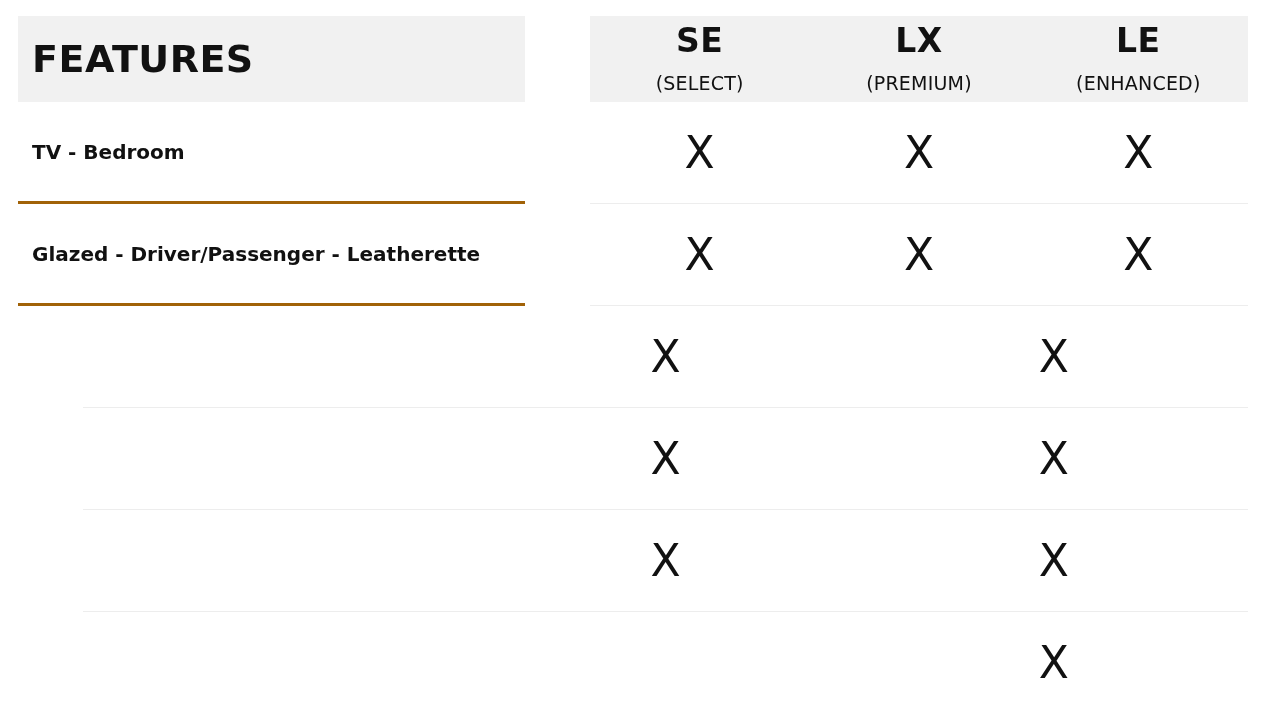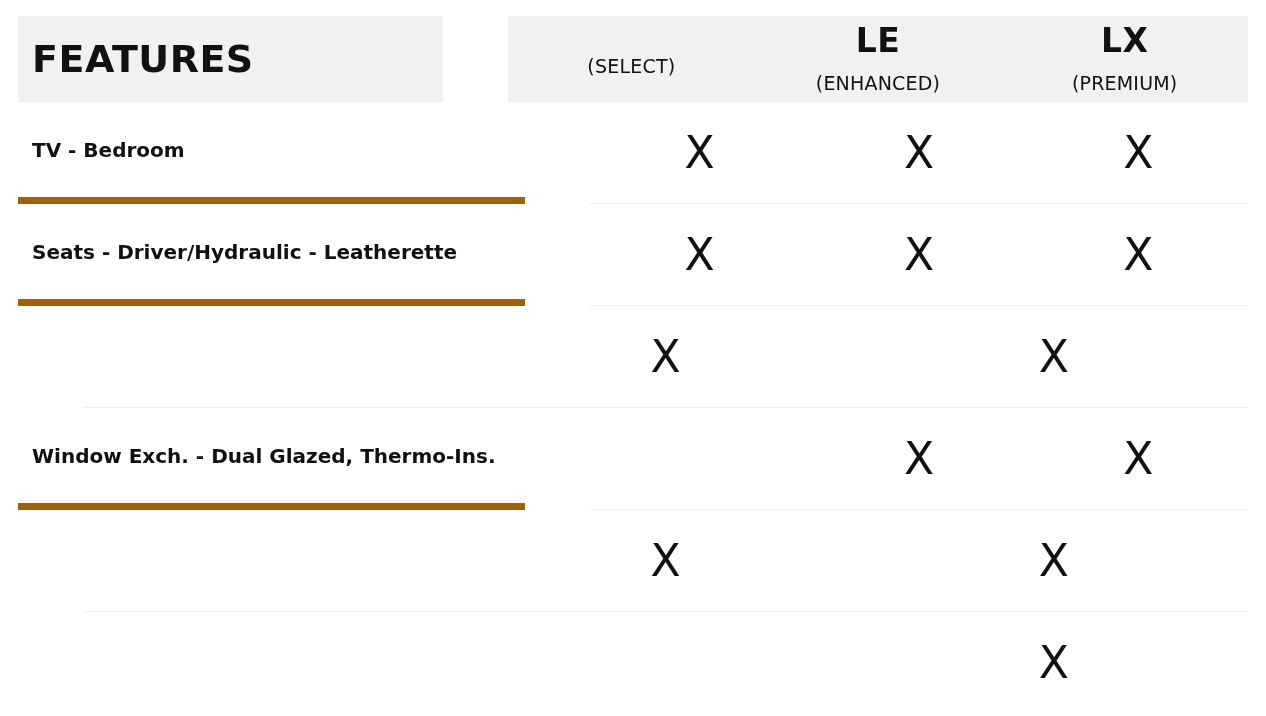"FEATURES" .features-head { width: 425px -> 507px }
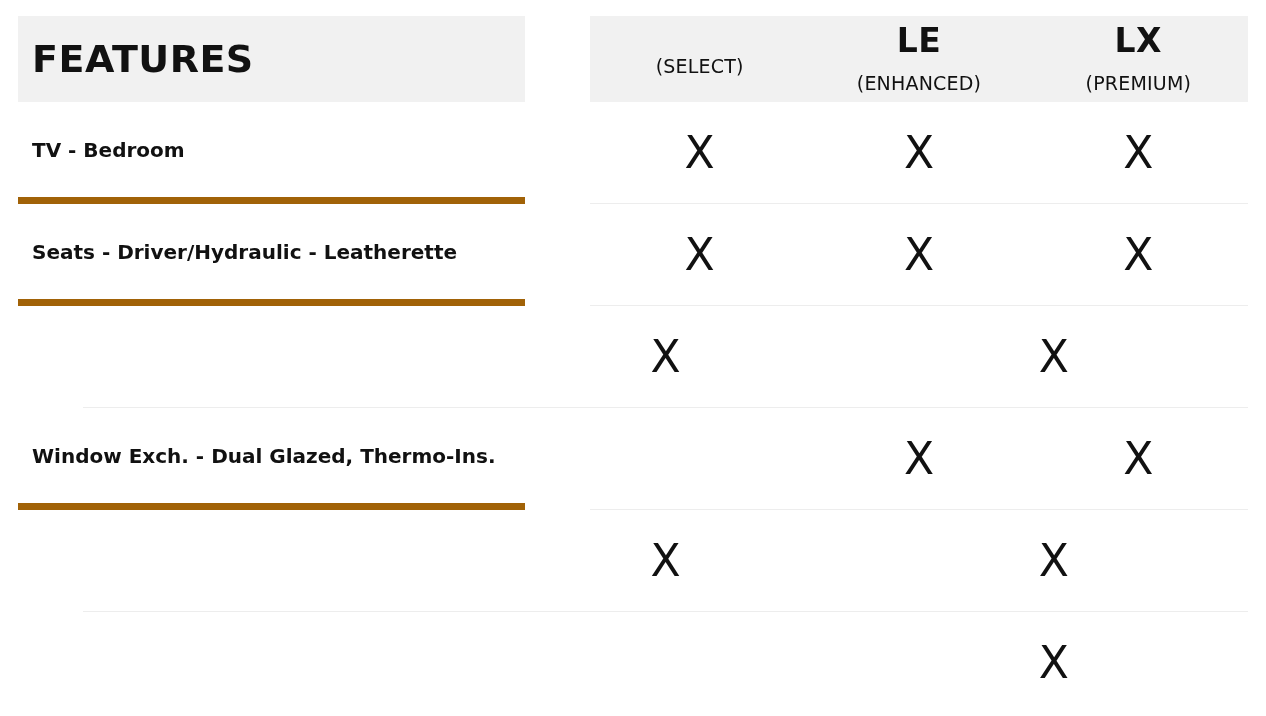"SE" span.trim-code { html: none -> <span>SE</span> }
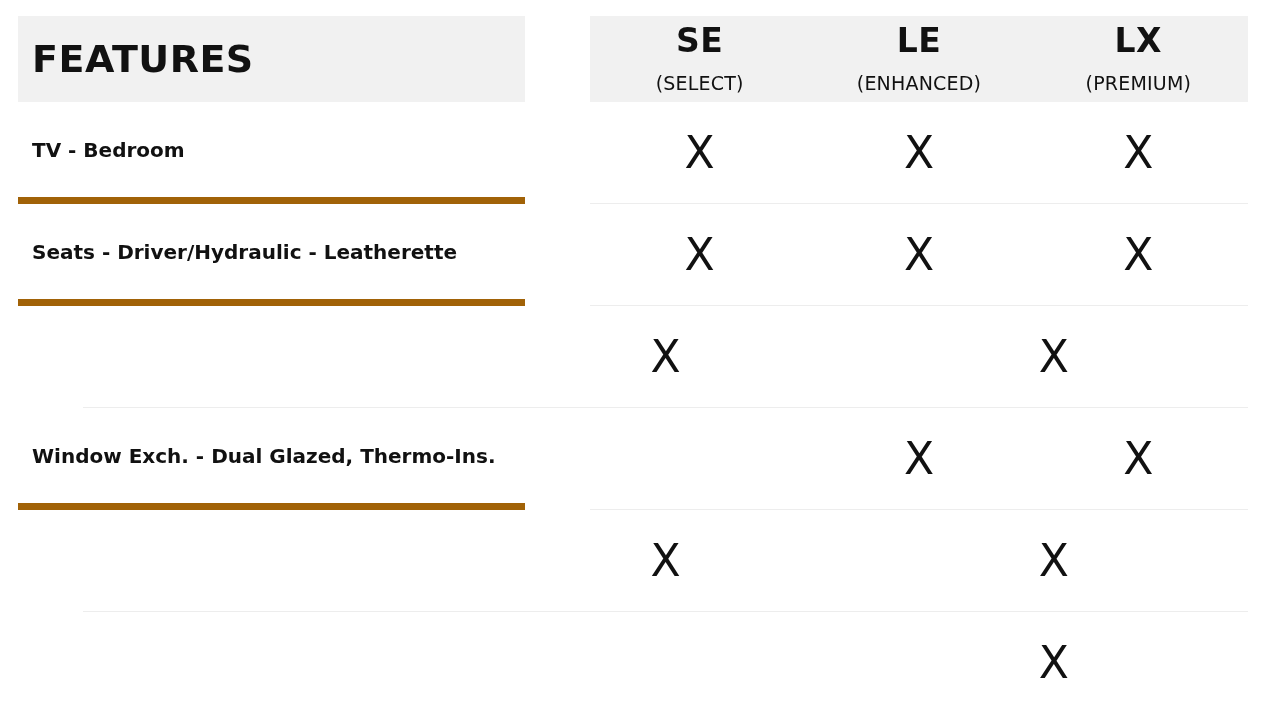"LE" div.trim-head-cell { order: before "LX" -> after "LX" }
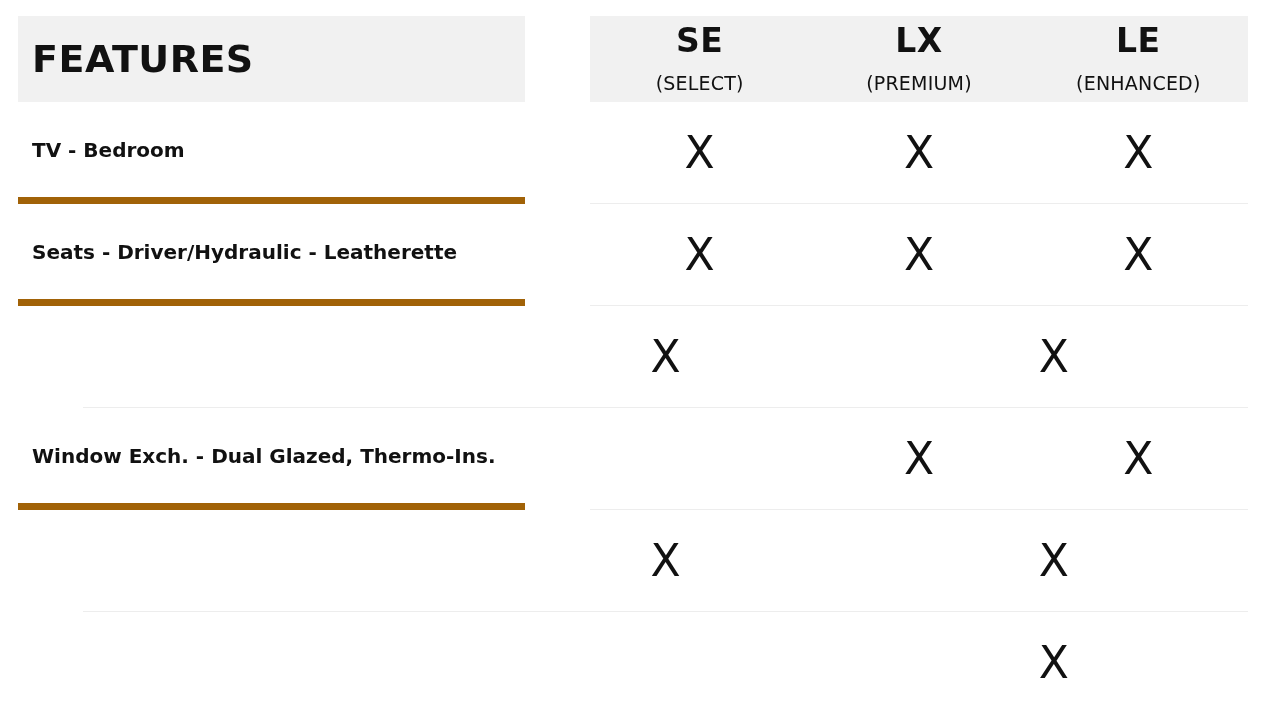"TV - Bedroom" .feature-label-cell { border-bottom: 7px solid #a16207 -> 3px solid #a16207 }
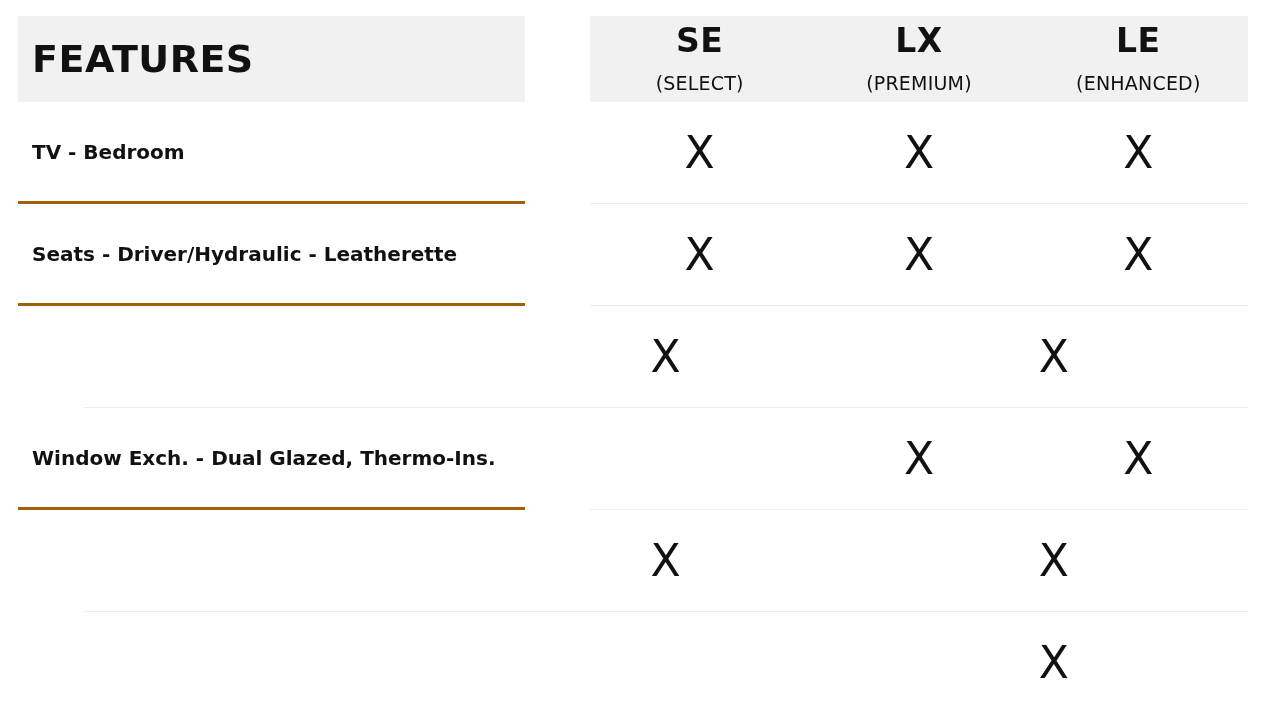"Seats - Driver/Hydraulic - Leatherette" span.feature-label { text: Seats - Driver/Hydraulic -> Glazed - Driver/Passenger }
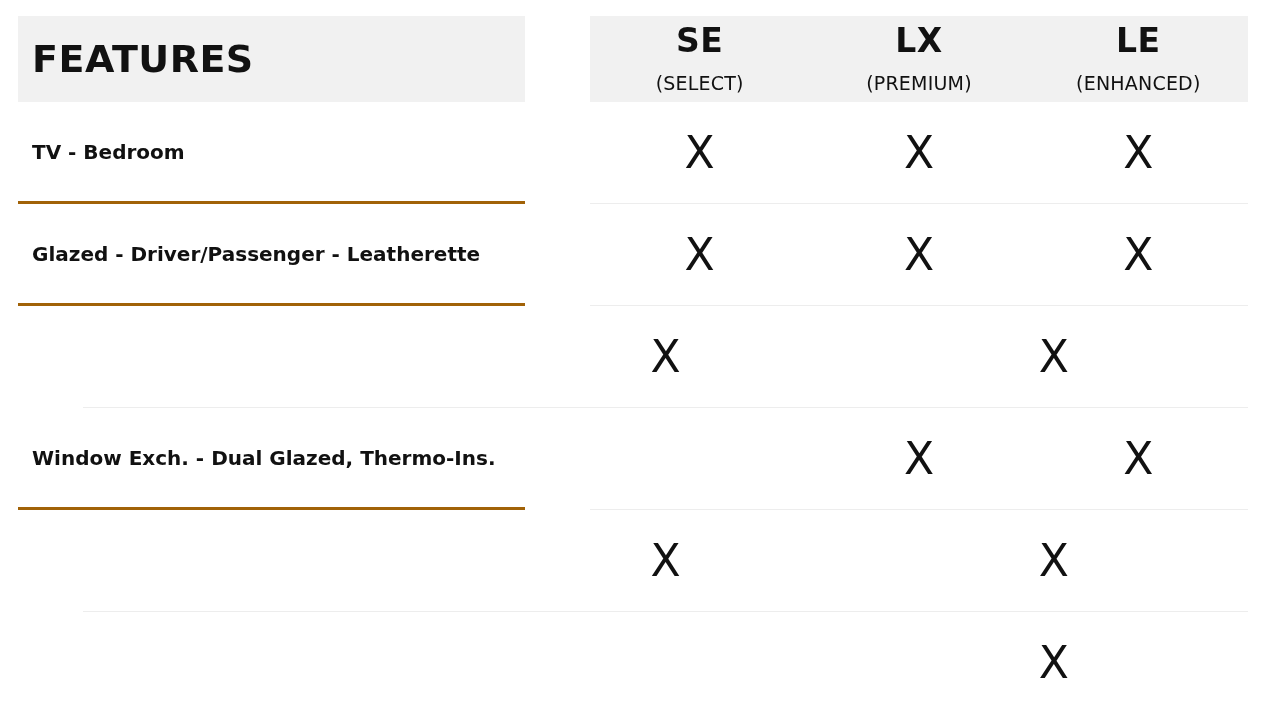"Window Exch. - Dual Glazed," div.feature-label-cell { html: <div> <span>Window Exch. - Dual Glazed, Thermo-Ins.</span> </div> -> none }
